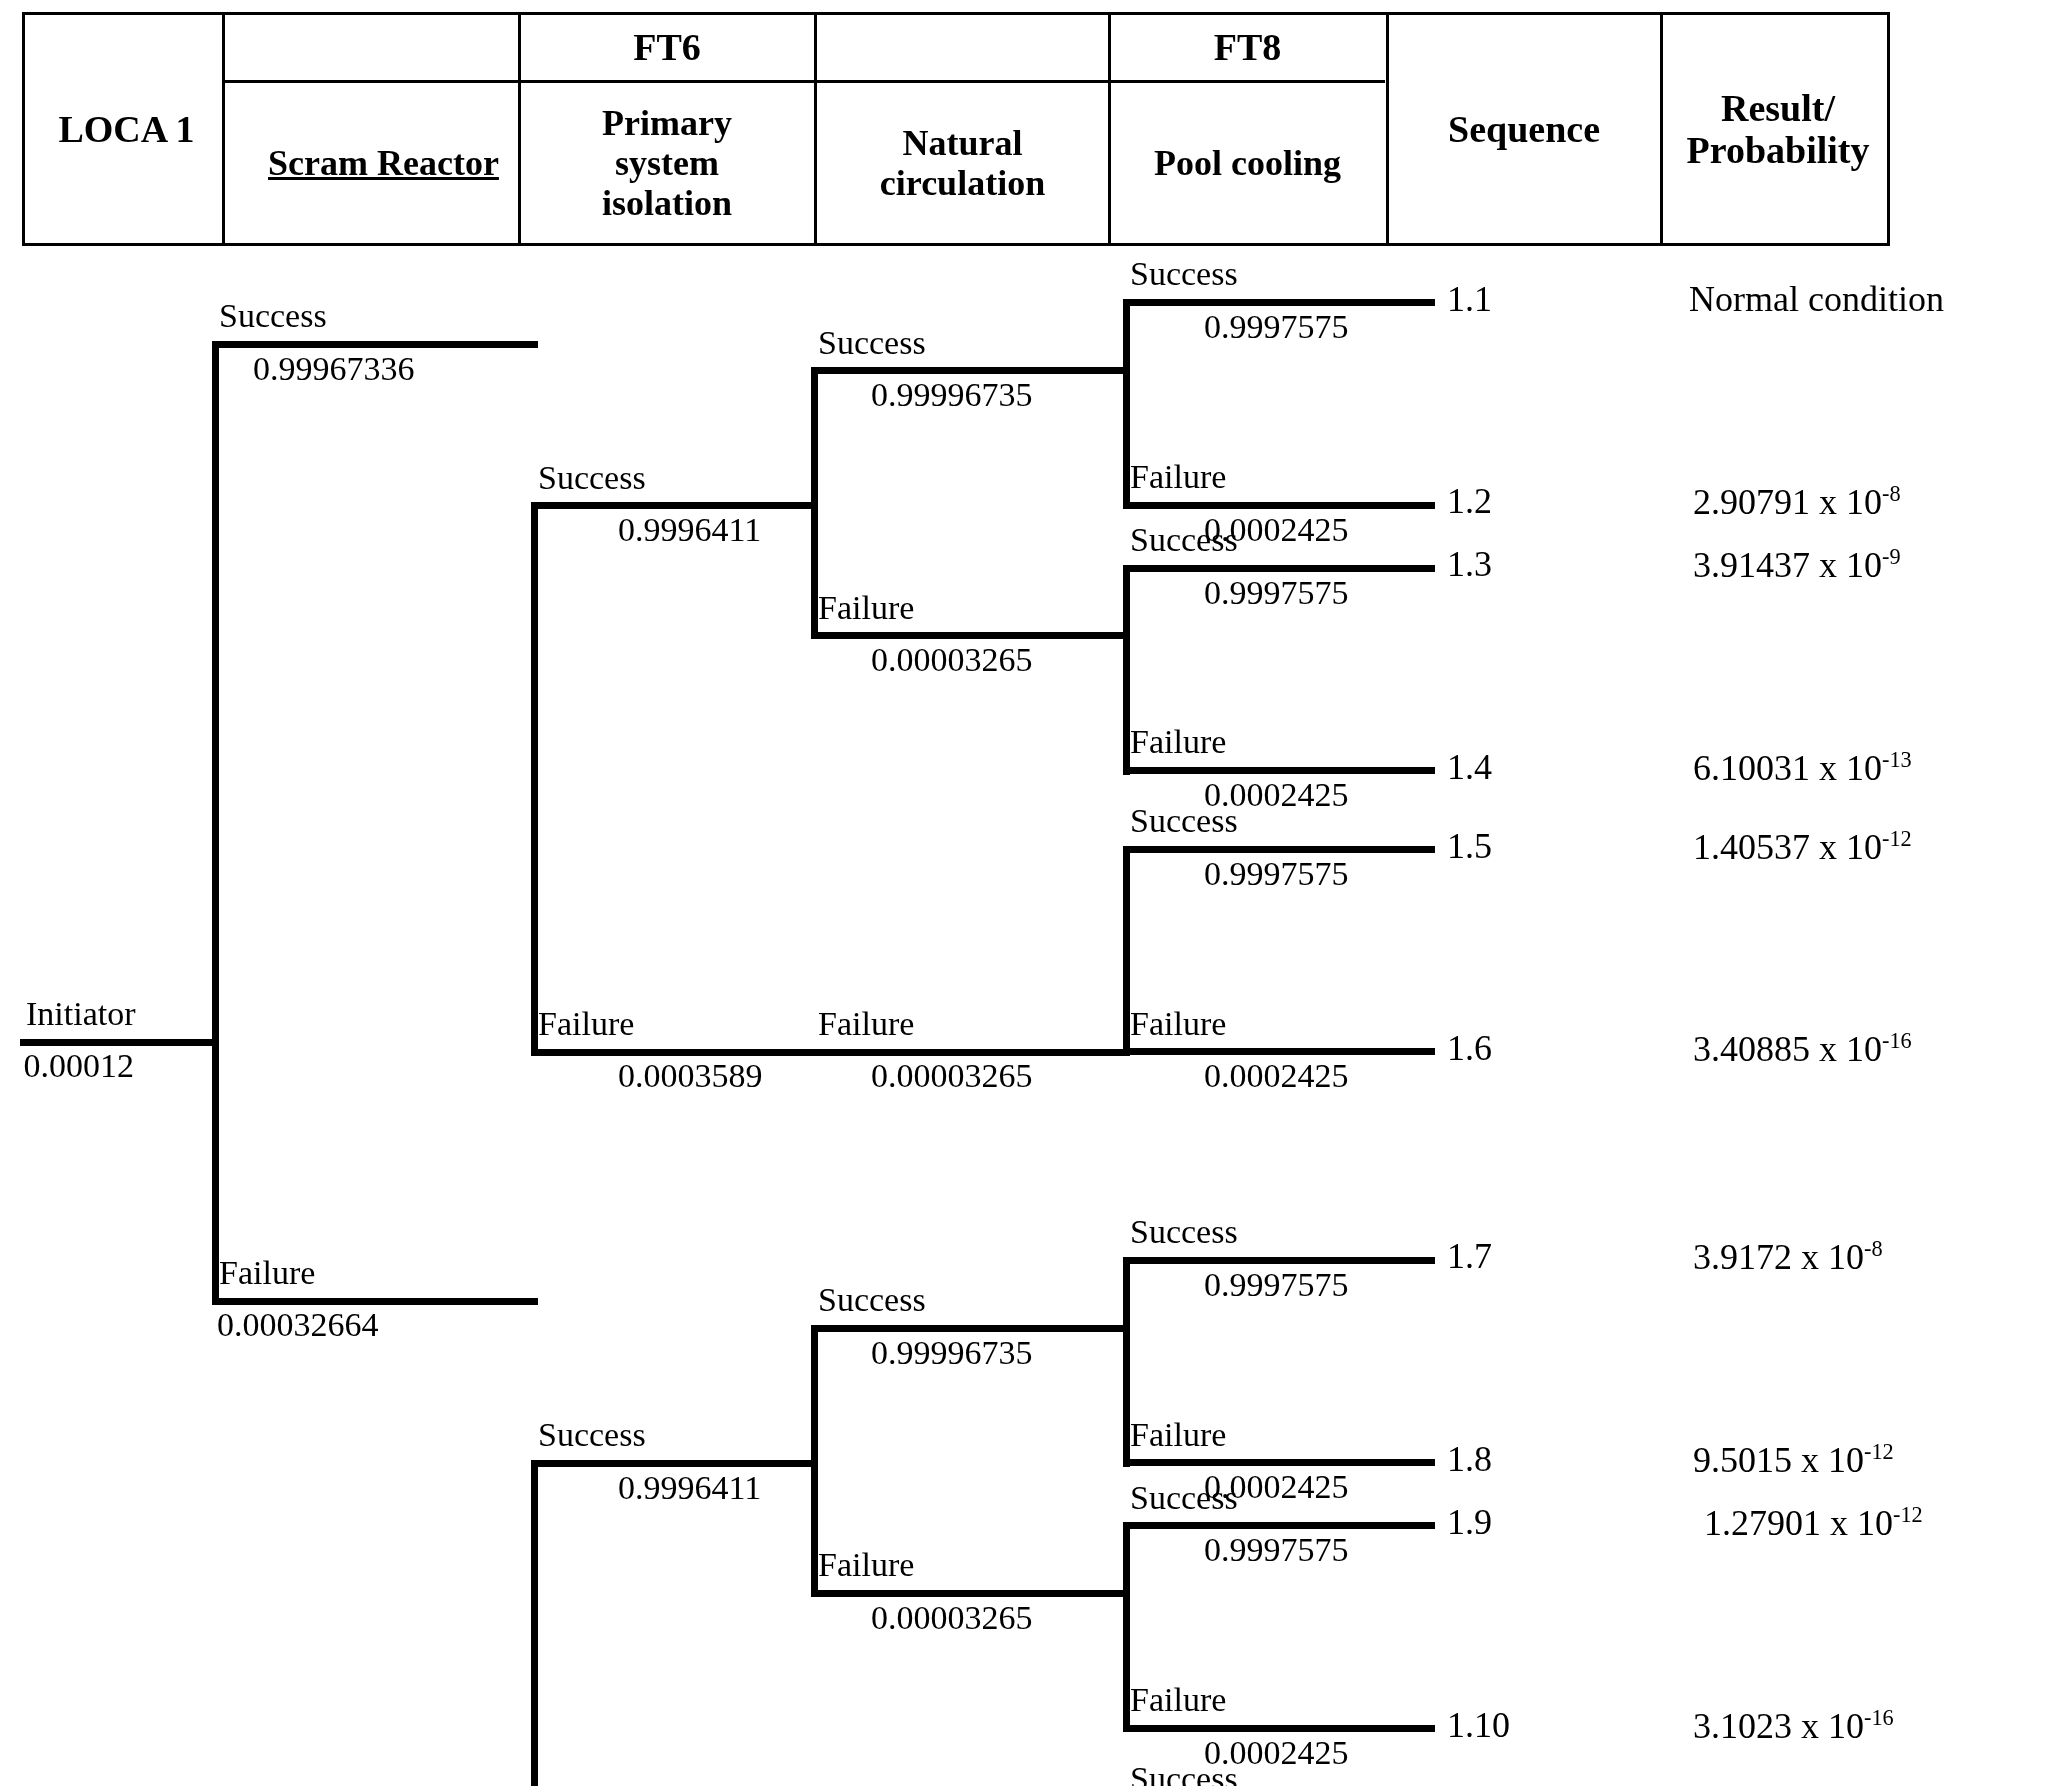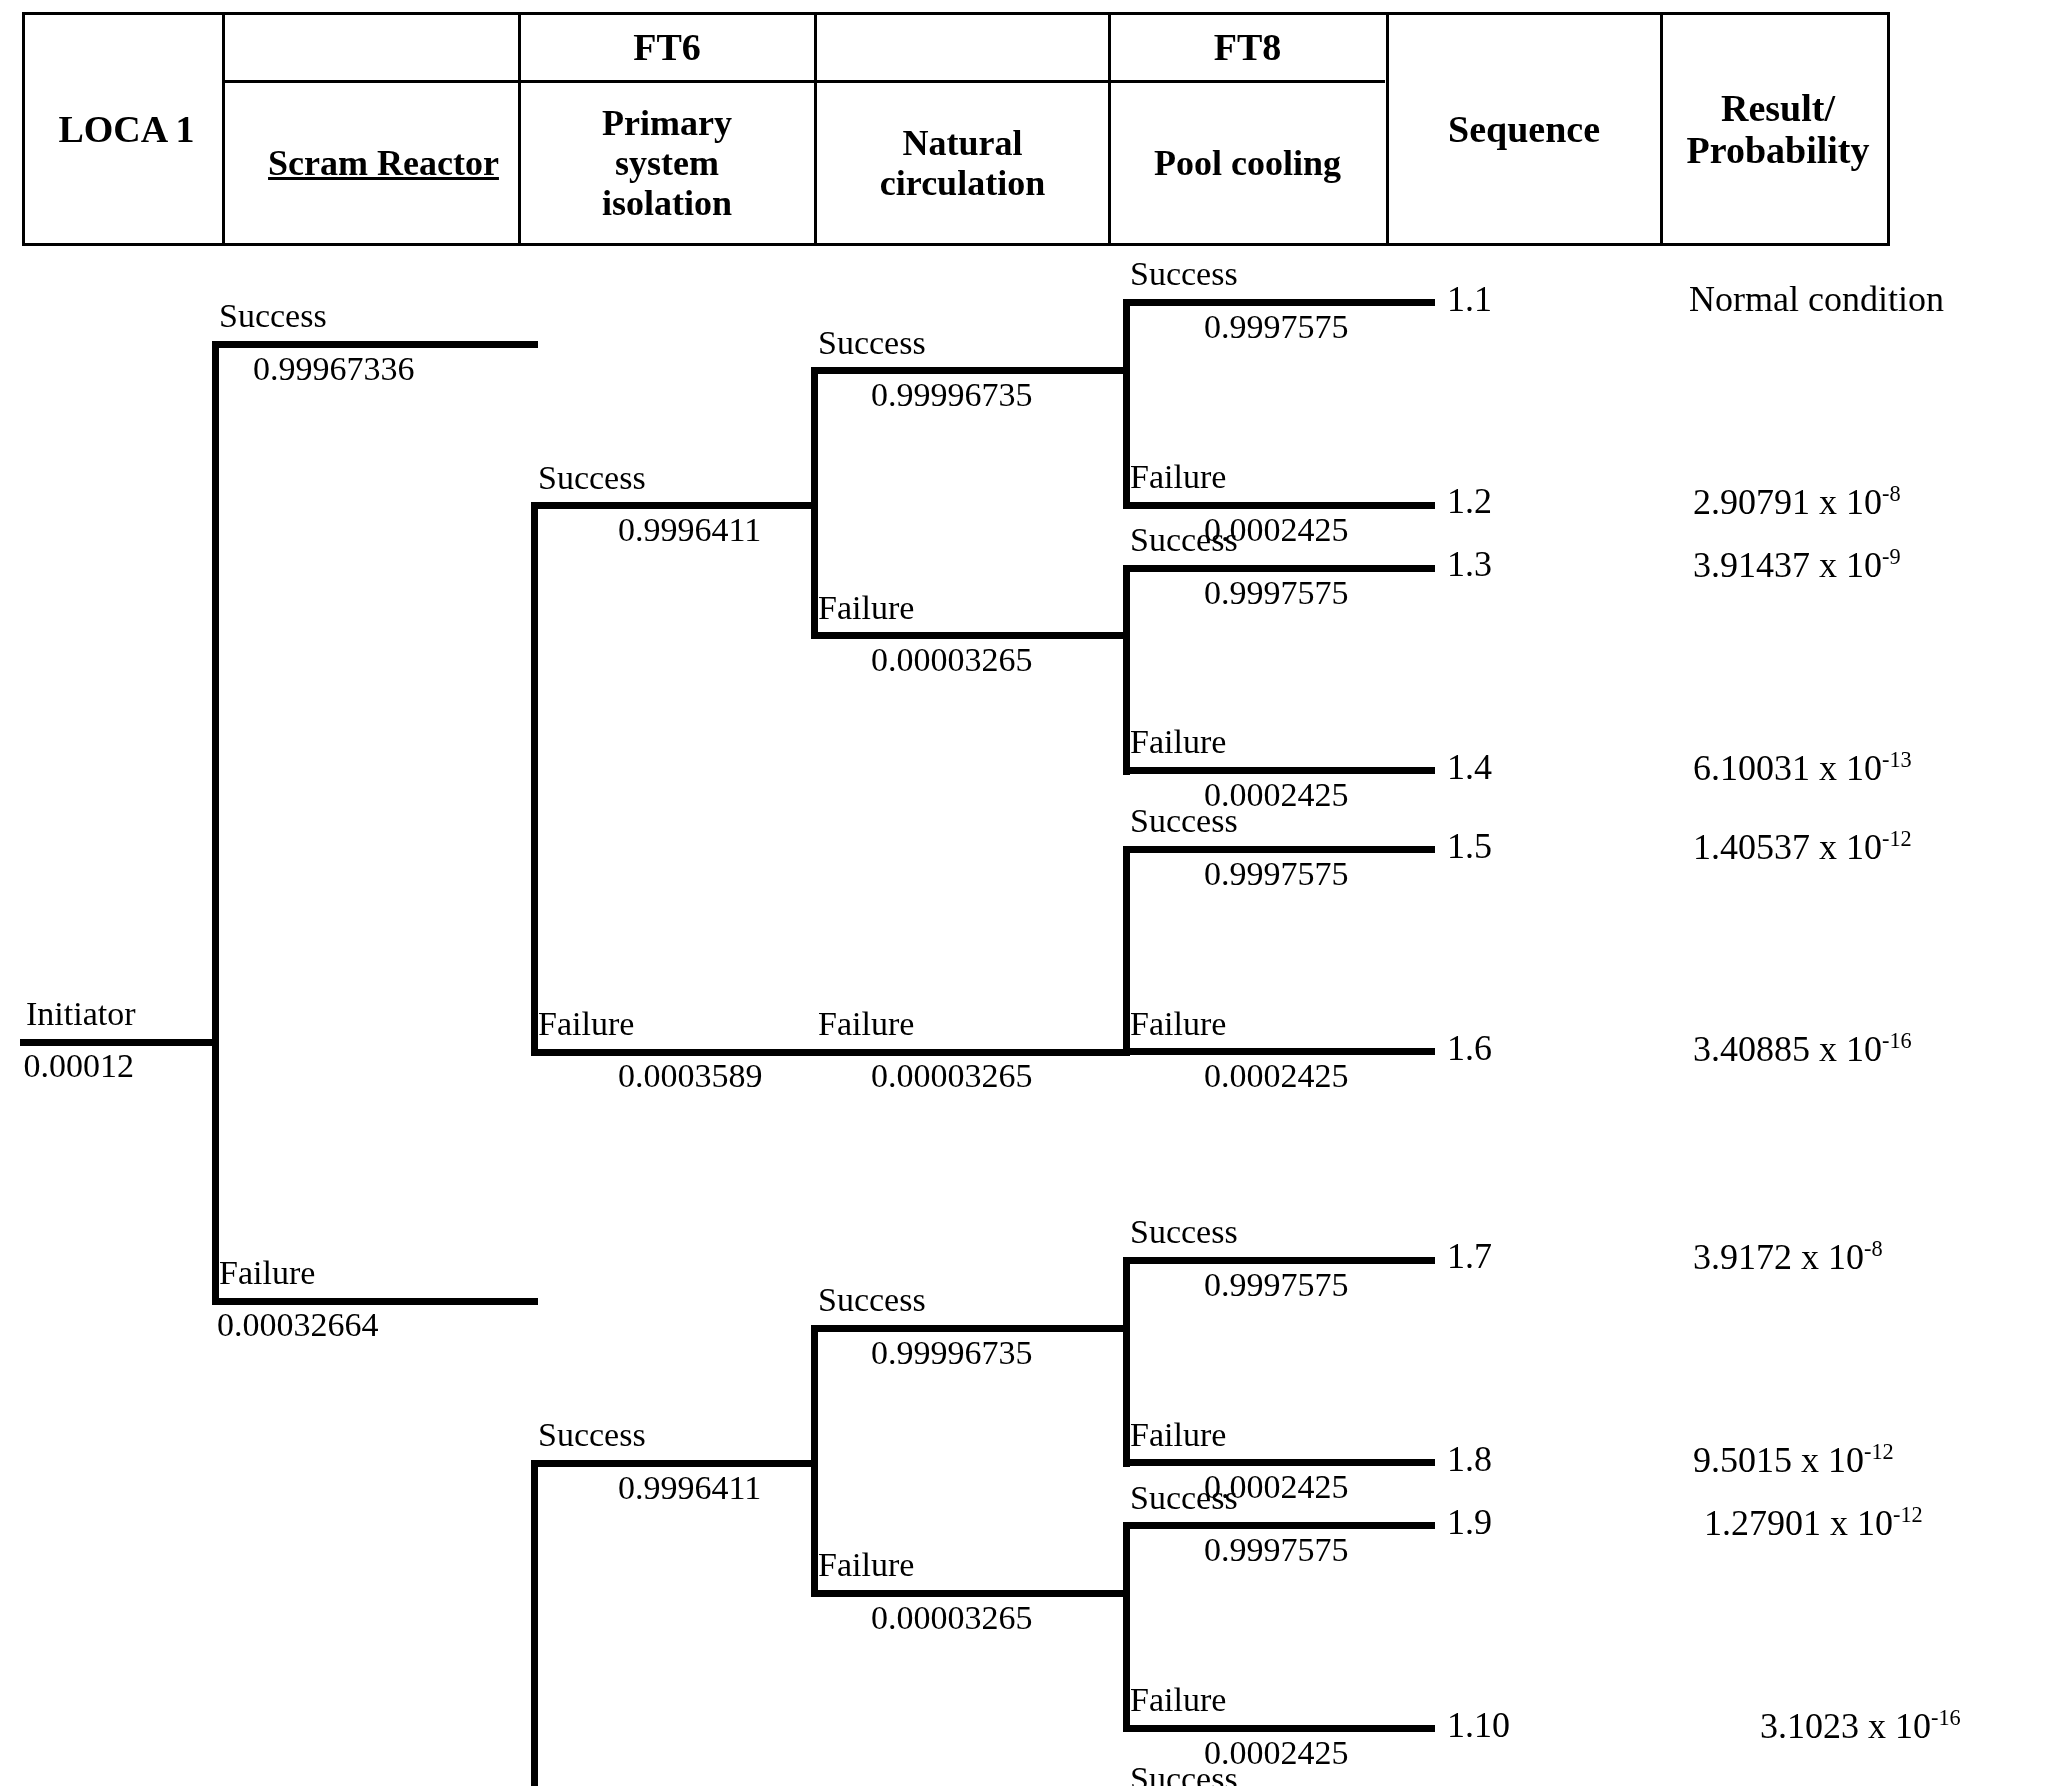"3.1023 x 10-16" div.resval { left: 1760px -> 1693px }
